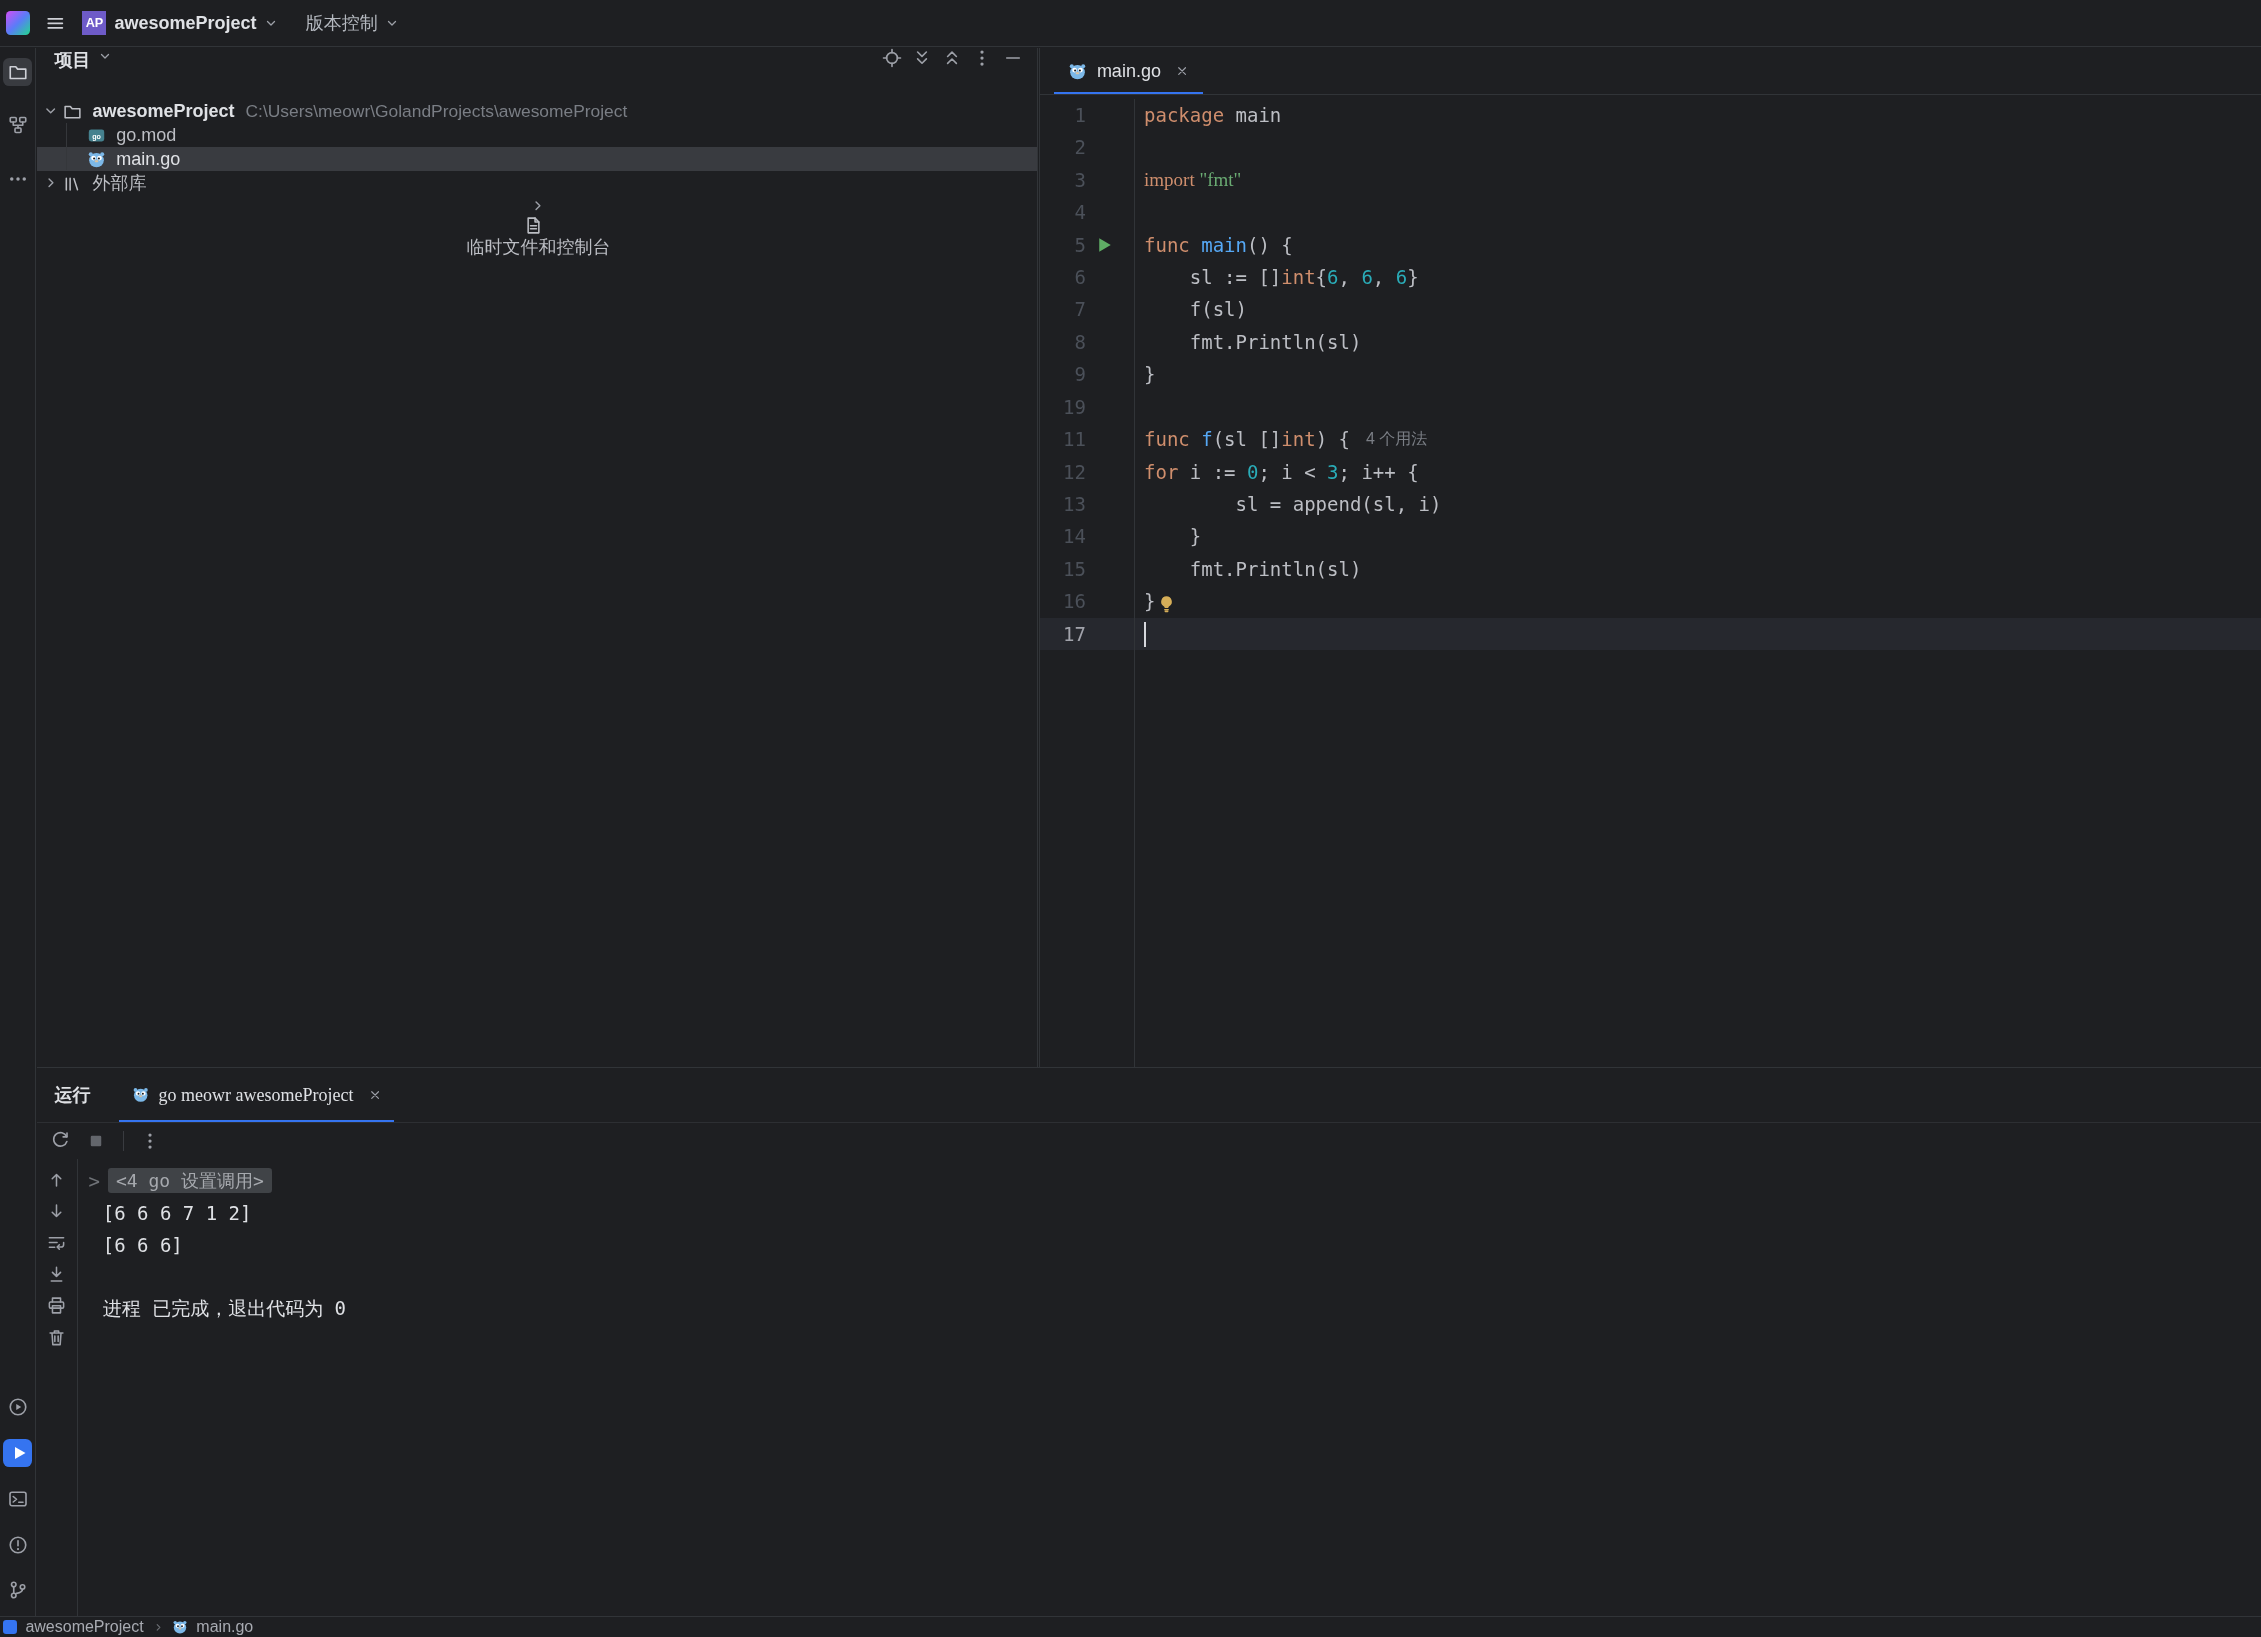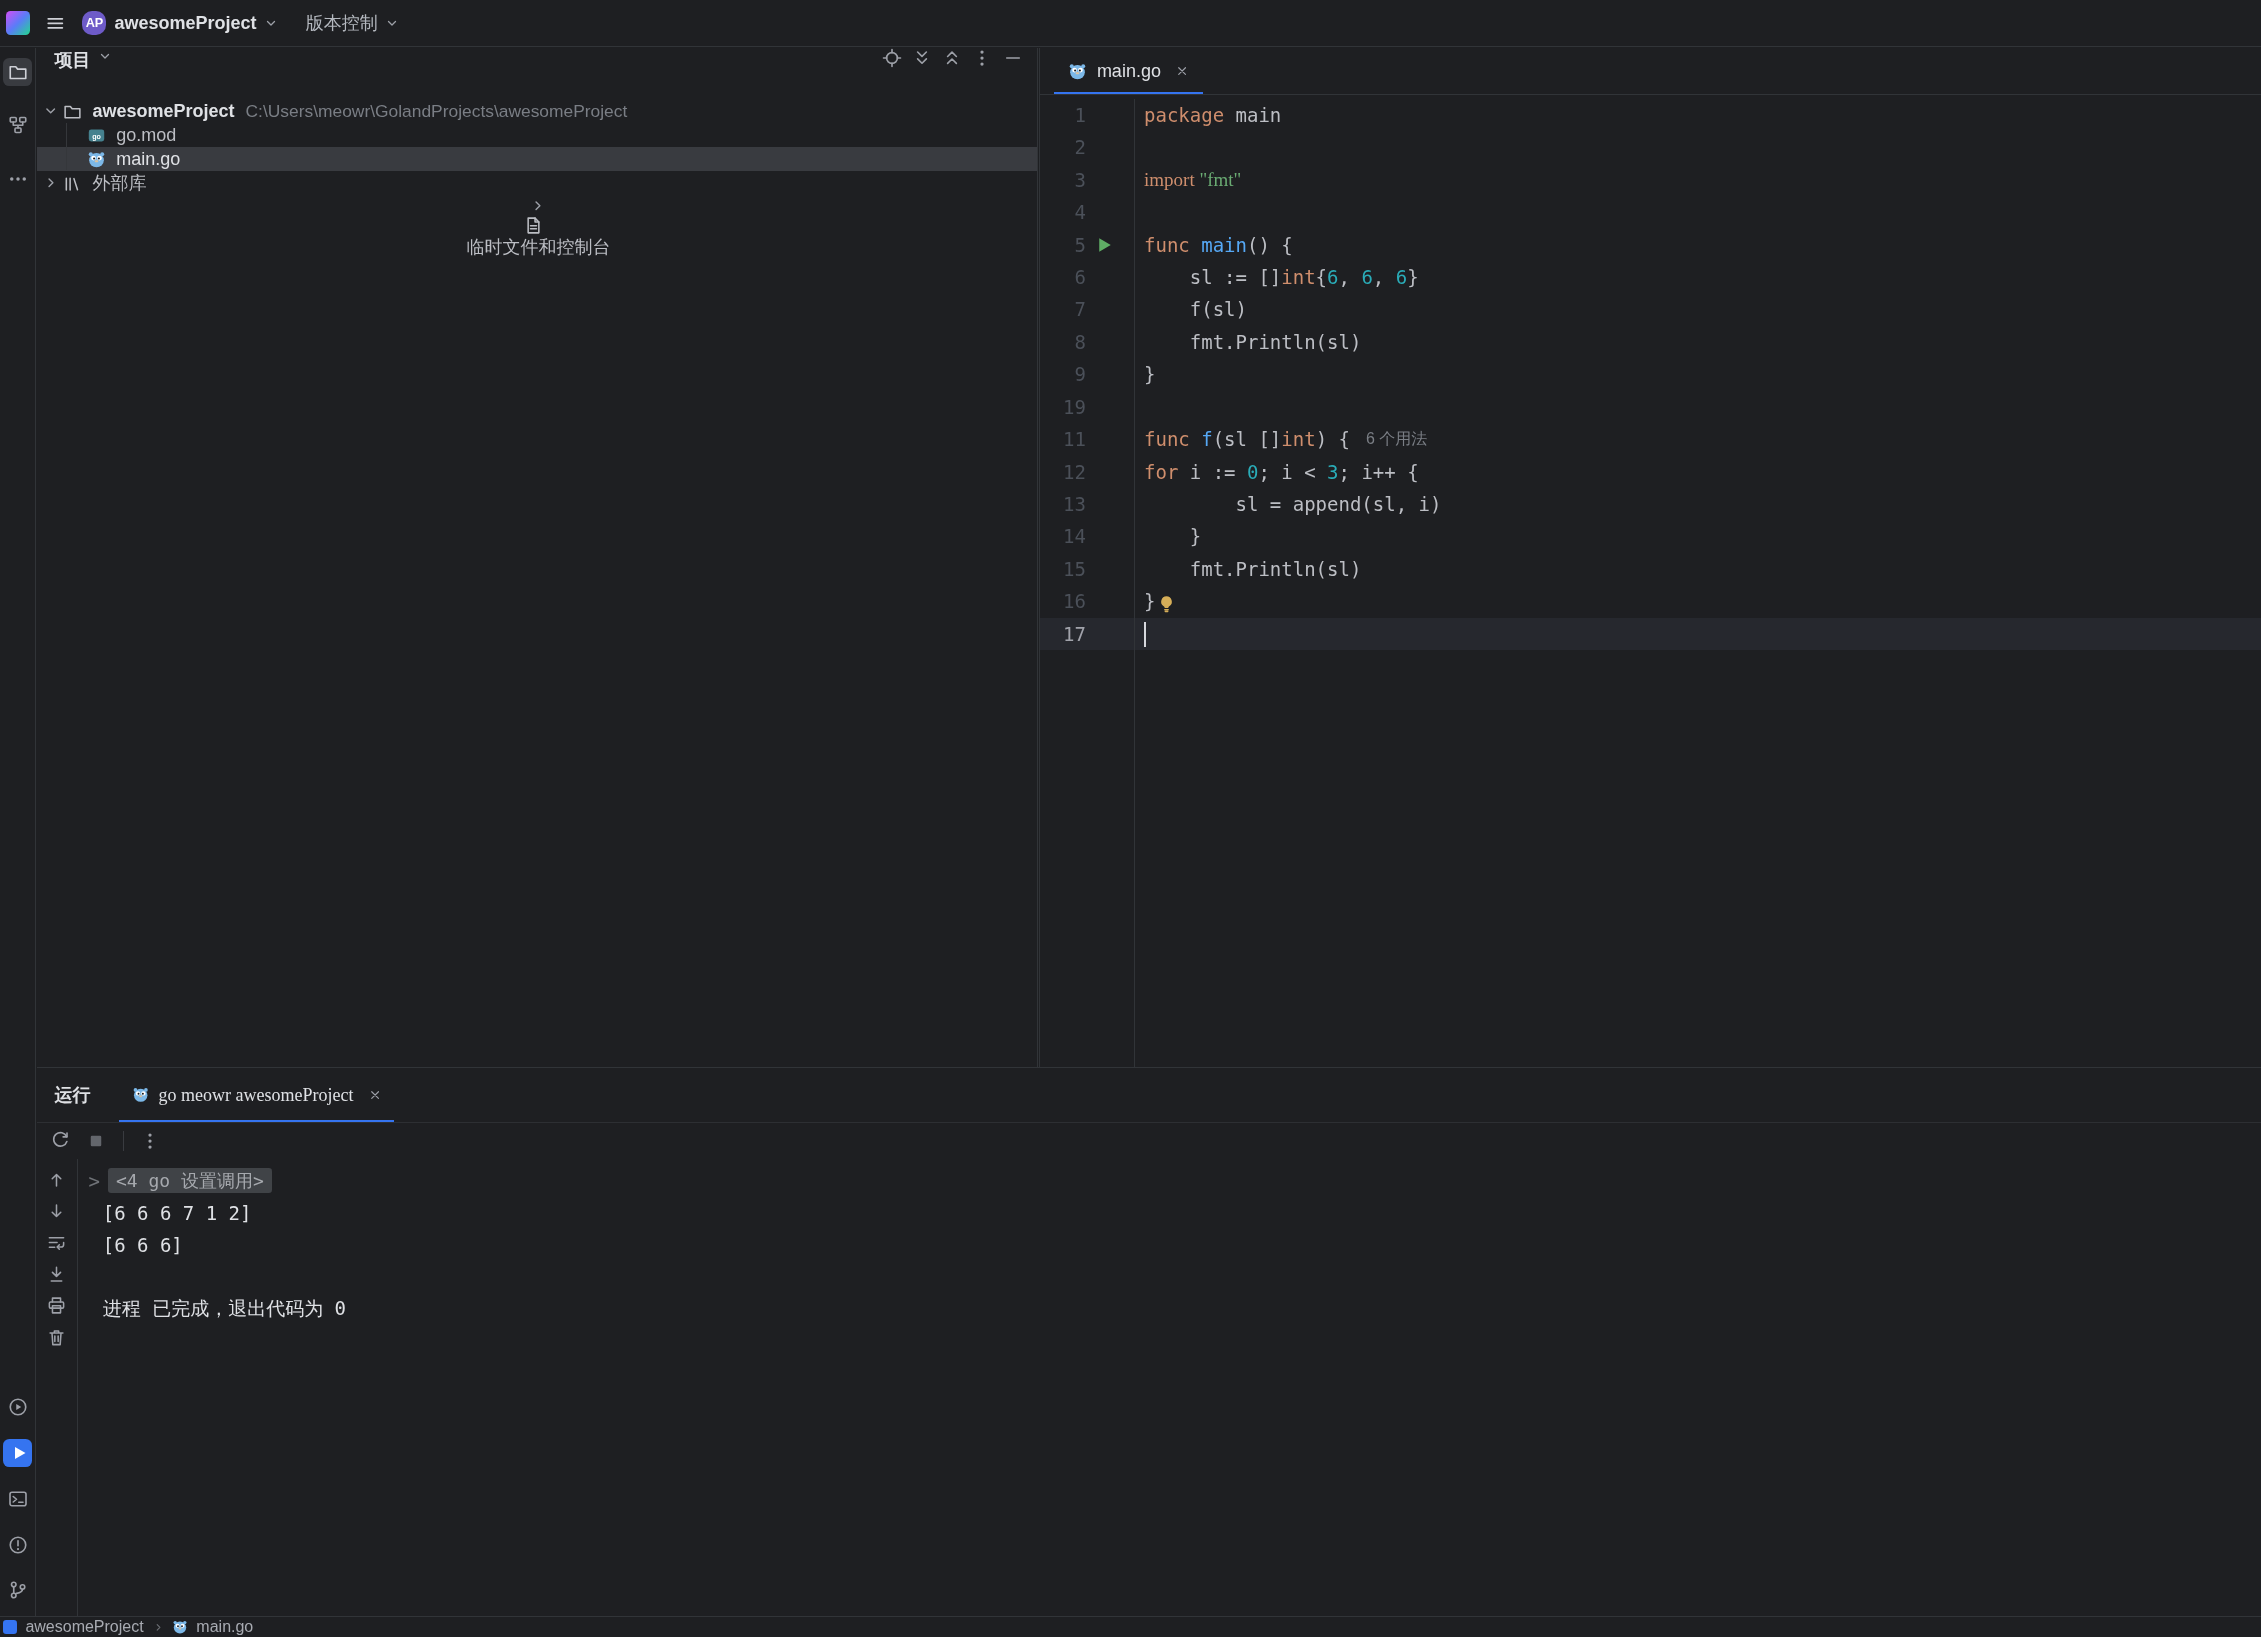"AP" .tb-badge { border-radius: 10px -> 0 }
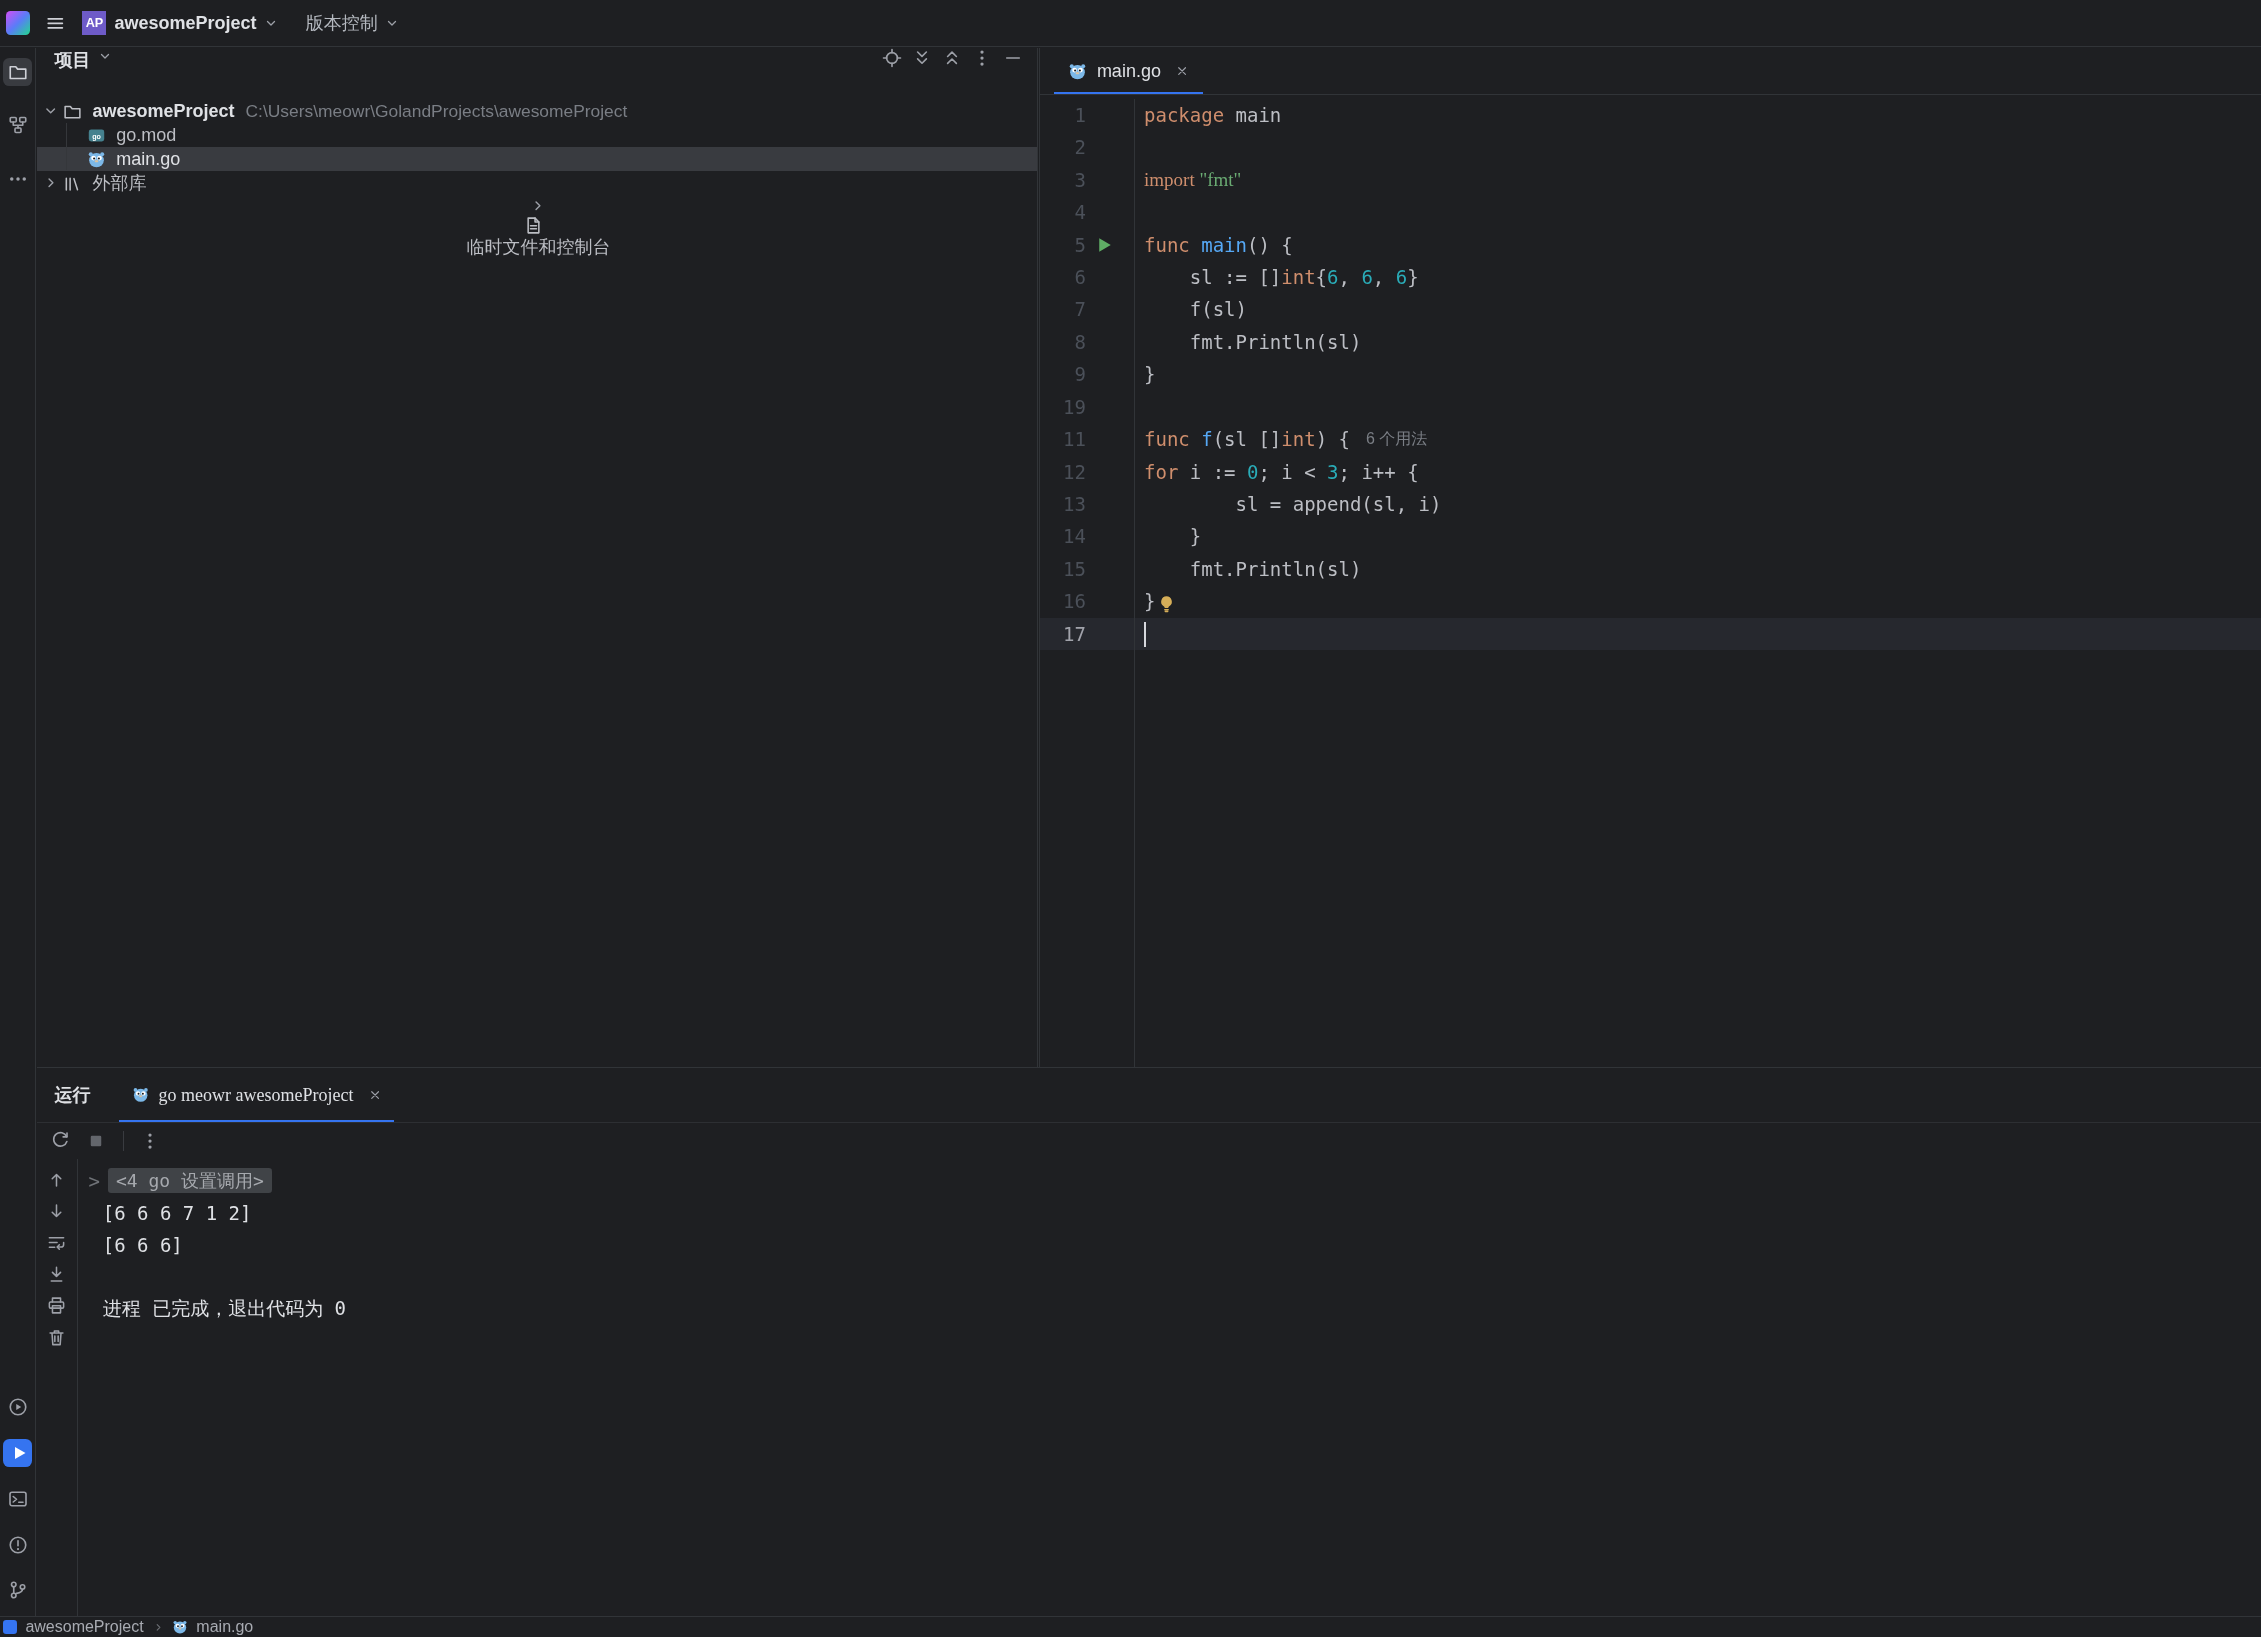"6 个用法" span.tk-hint { text: 6 -> 4 }
